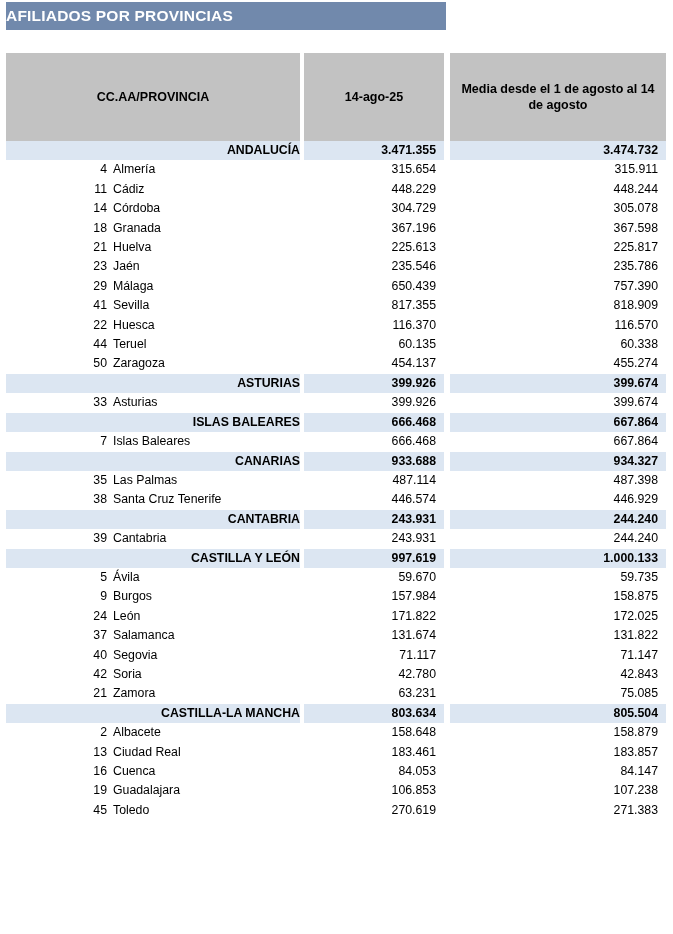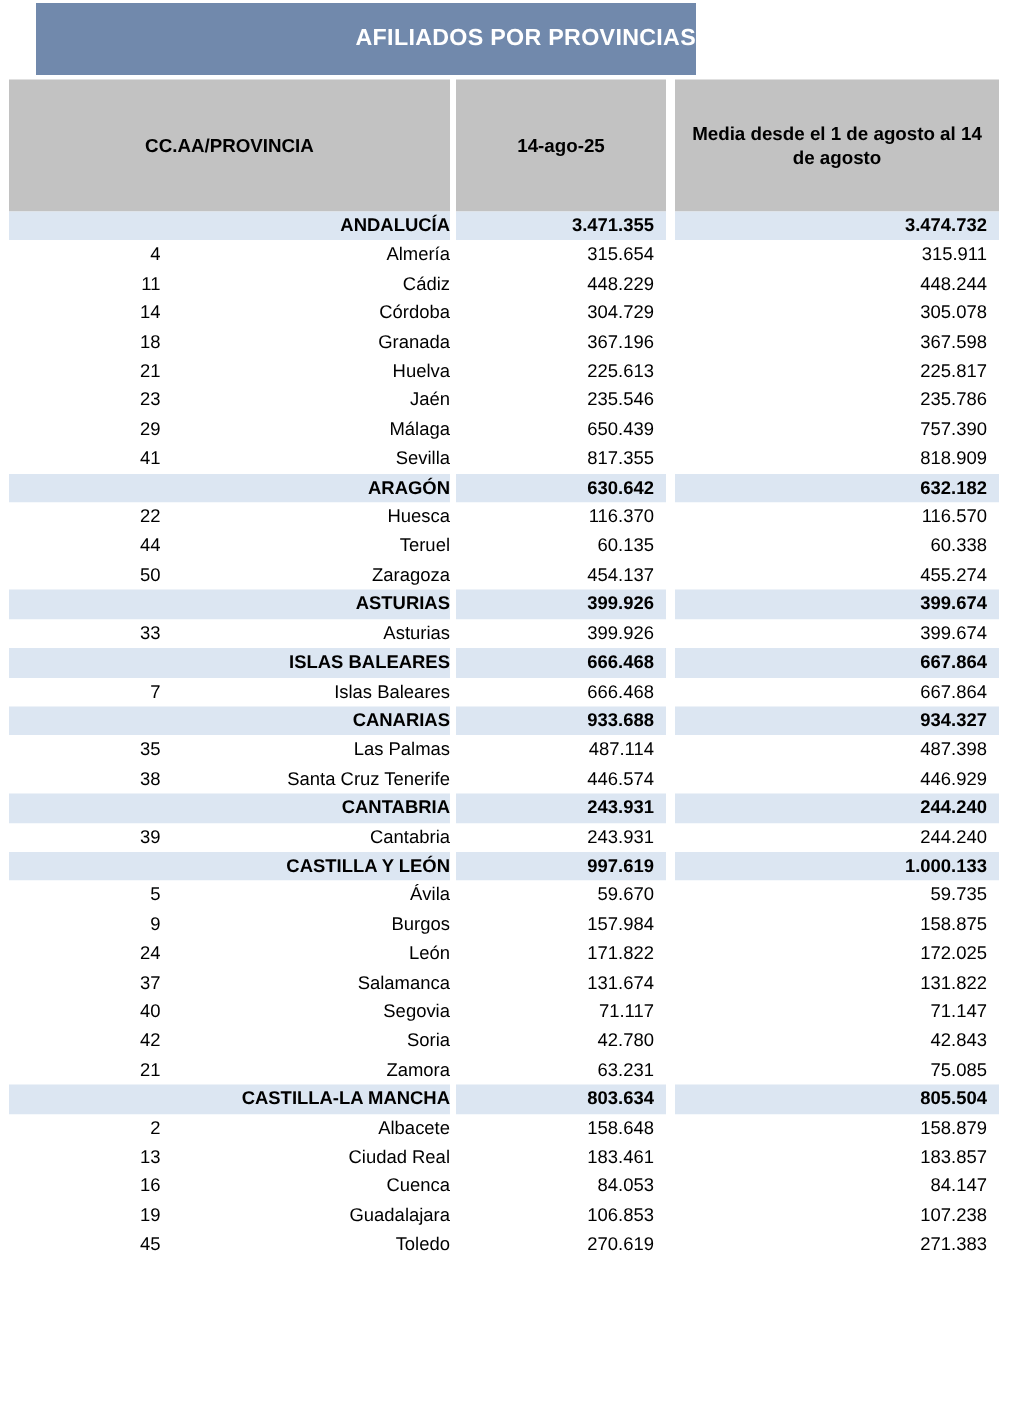"AFILIADOS POR PROVINCIAS" .title-banner { height: 48px -> 28px; justify-content: flex-end -> flex-start; left: 24px -> 6px }
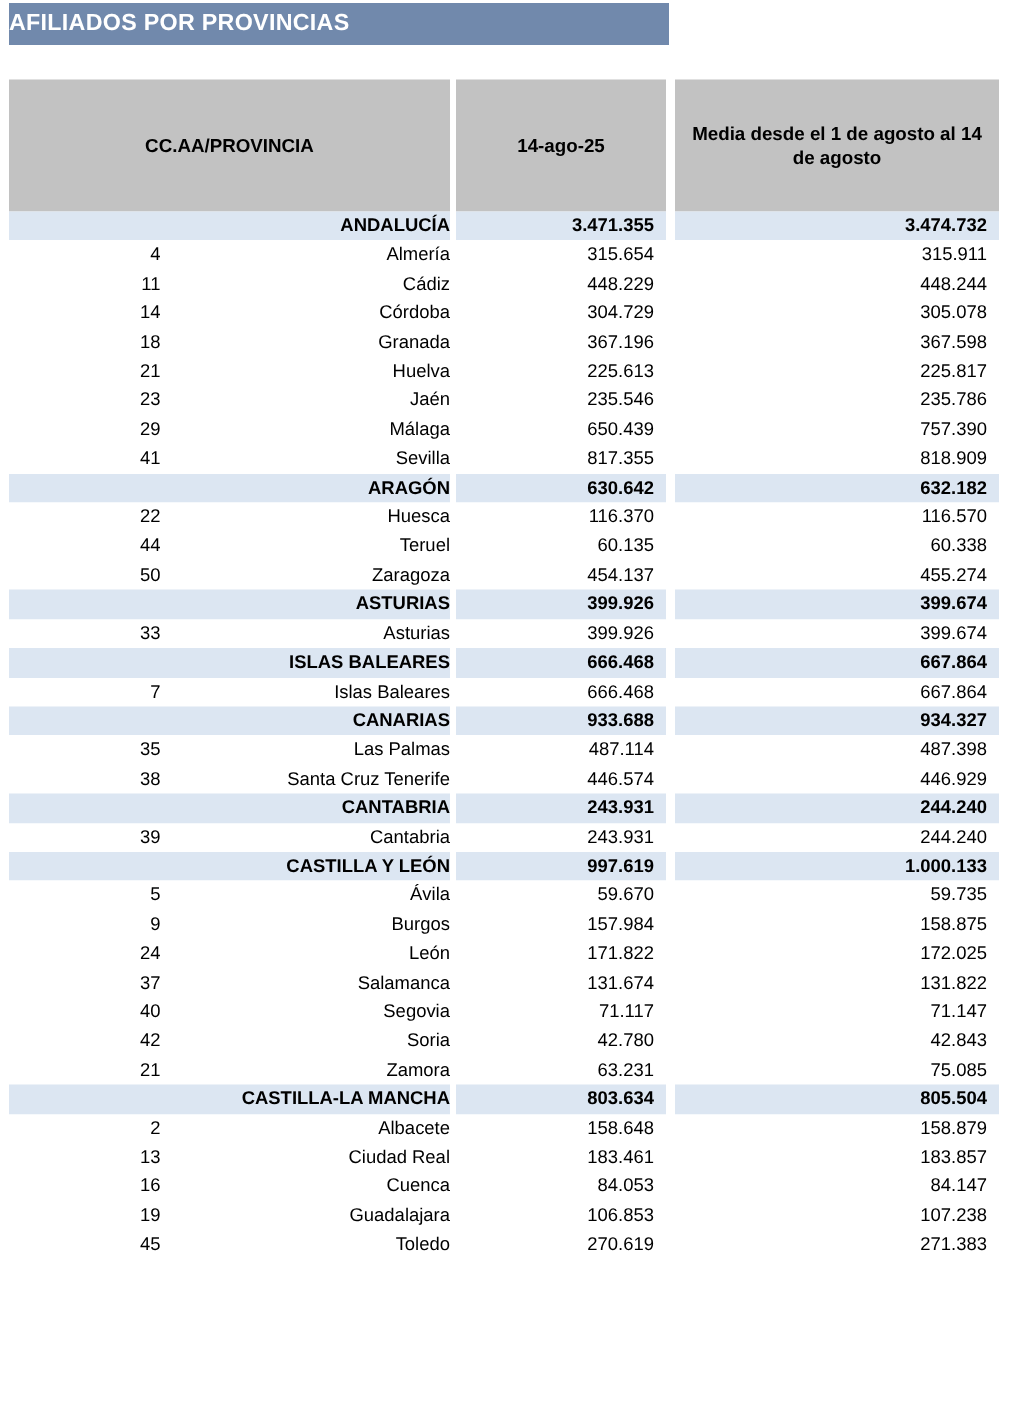"Almería" .prov-label { text-align: right -> left }
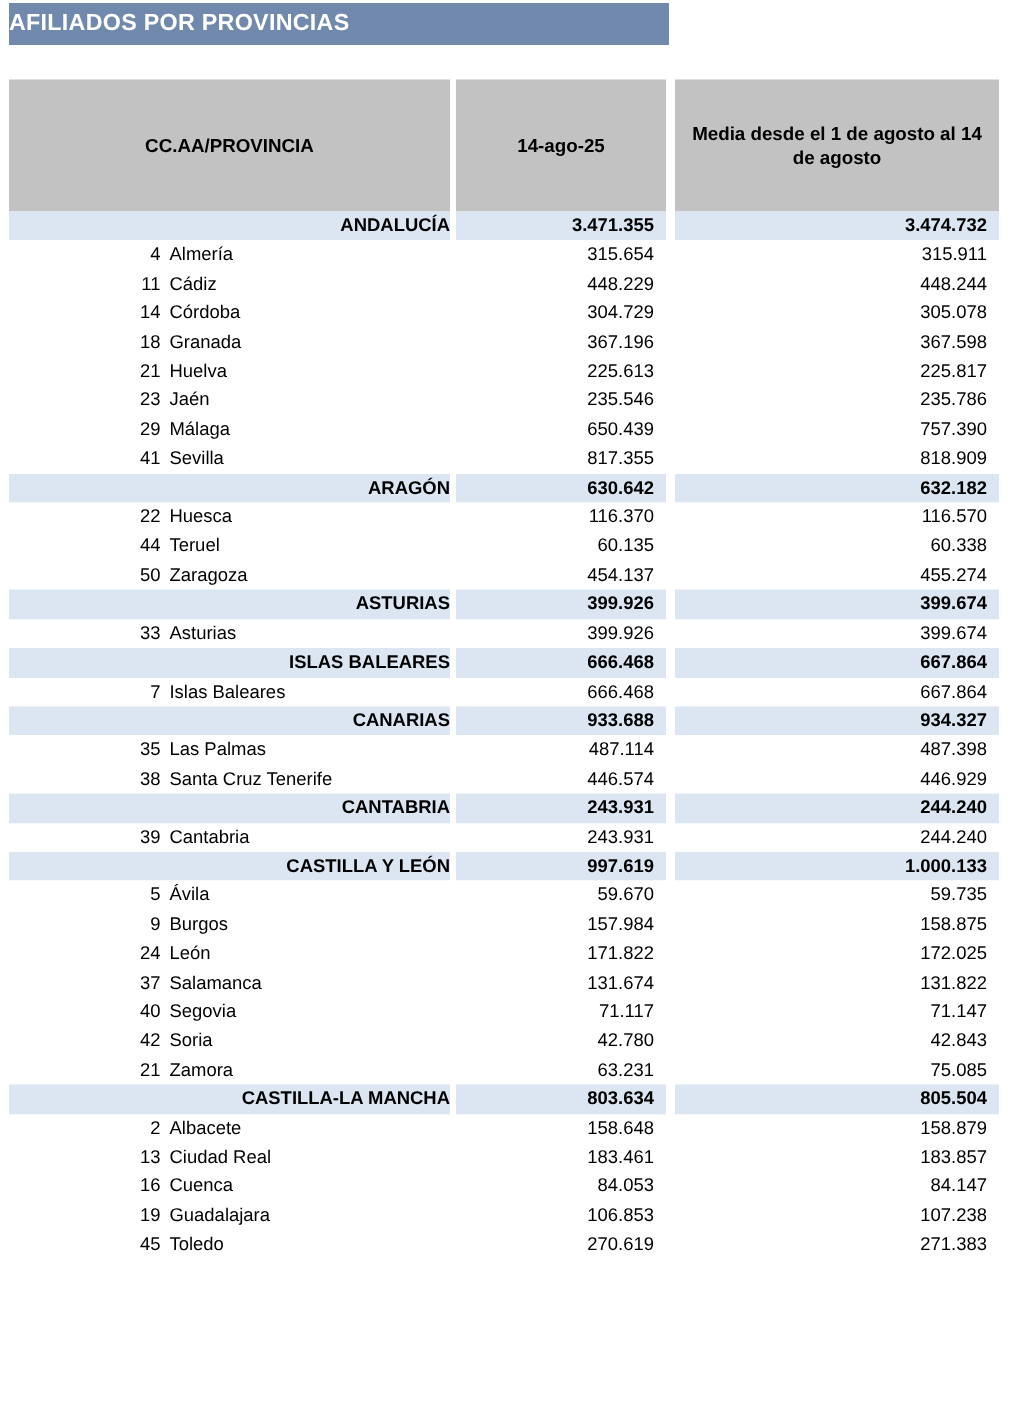"ARAGÓN" tr.community { html: <tr> <td>ARAGÓN</td> <td></td> <td>630.642</td> <td></td> <td>632.182</td> </tr> -> none }
